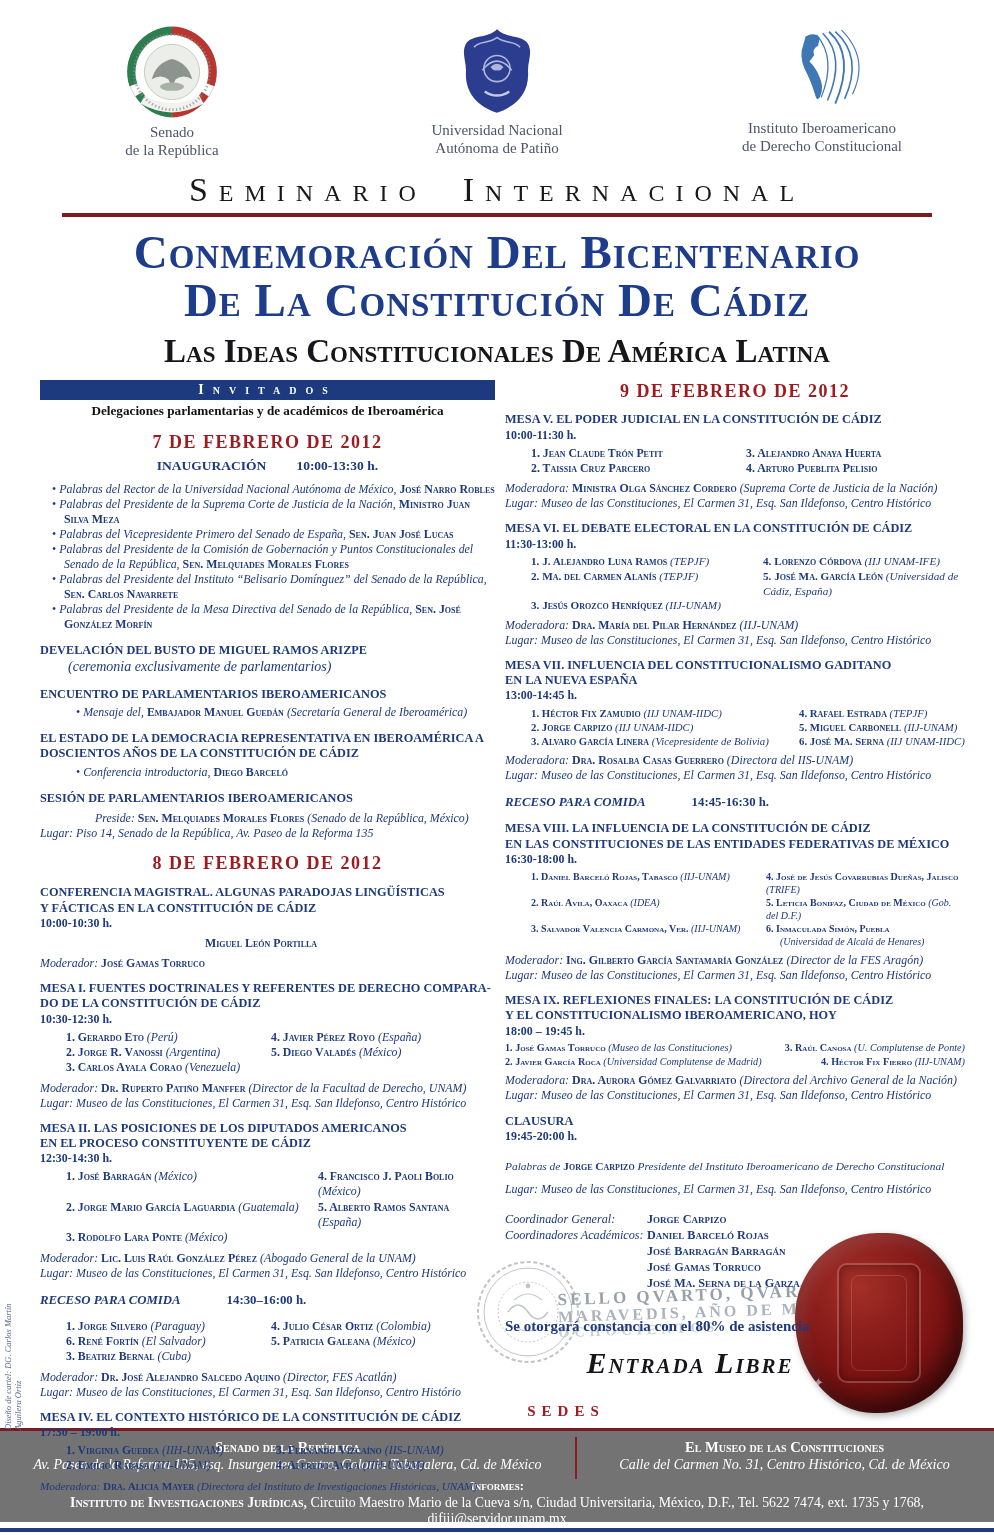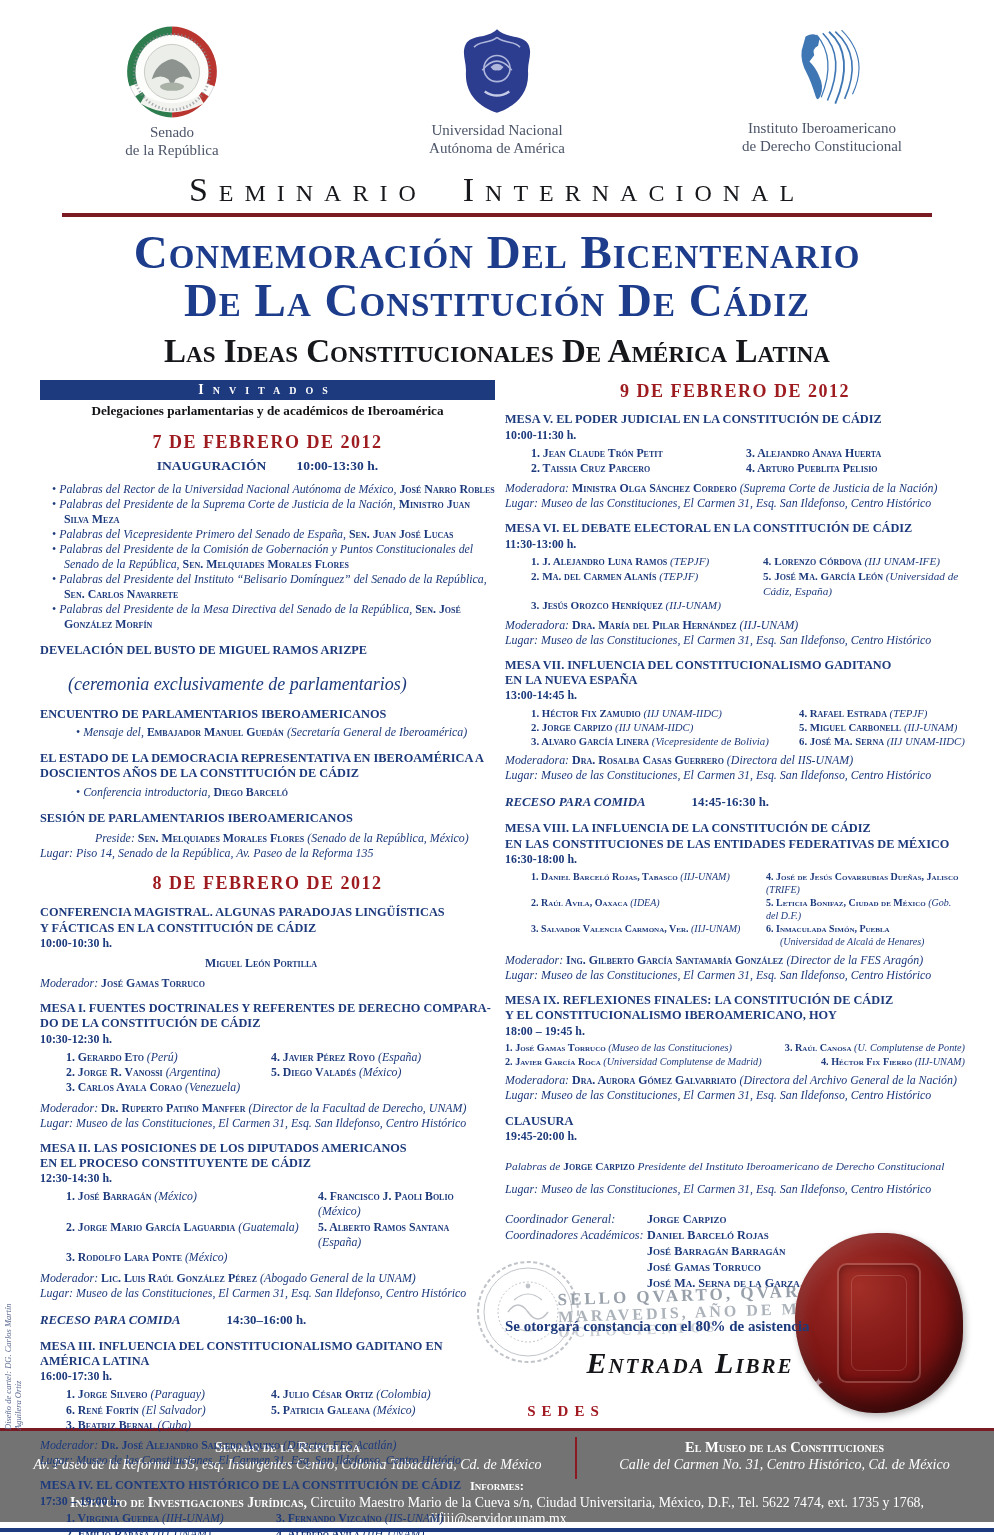"Autónoma de América" div { text: América -> Patiño }
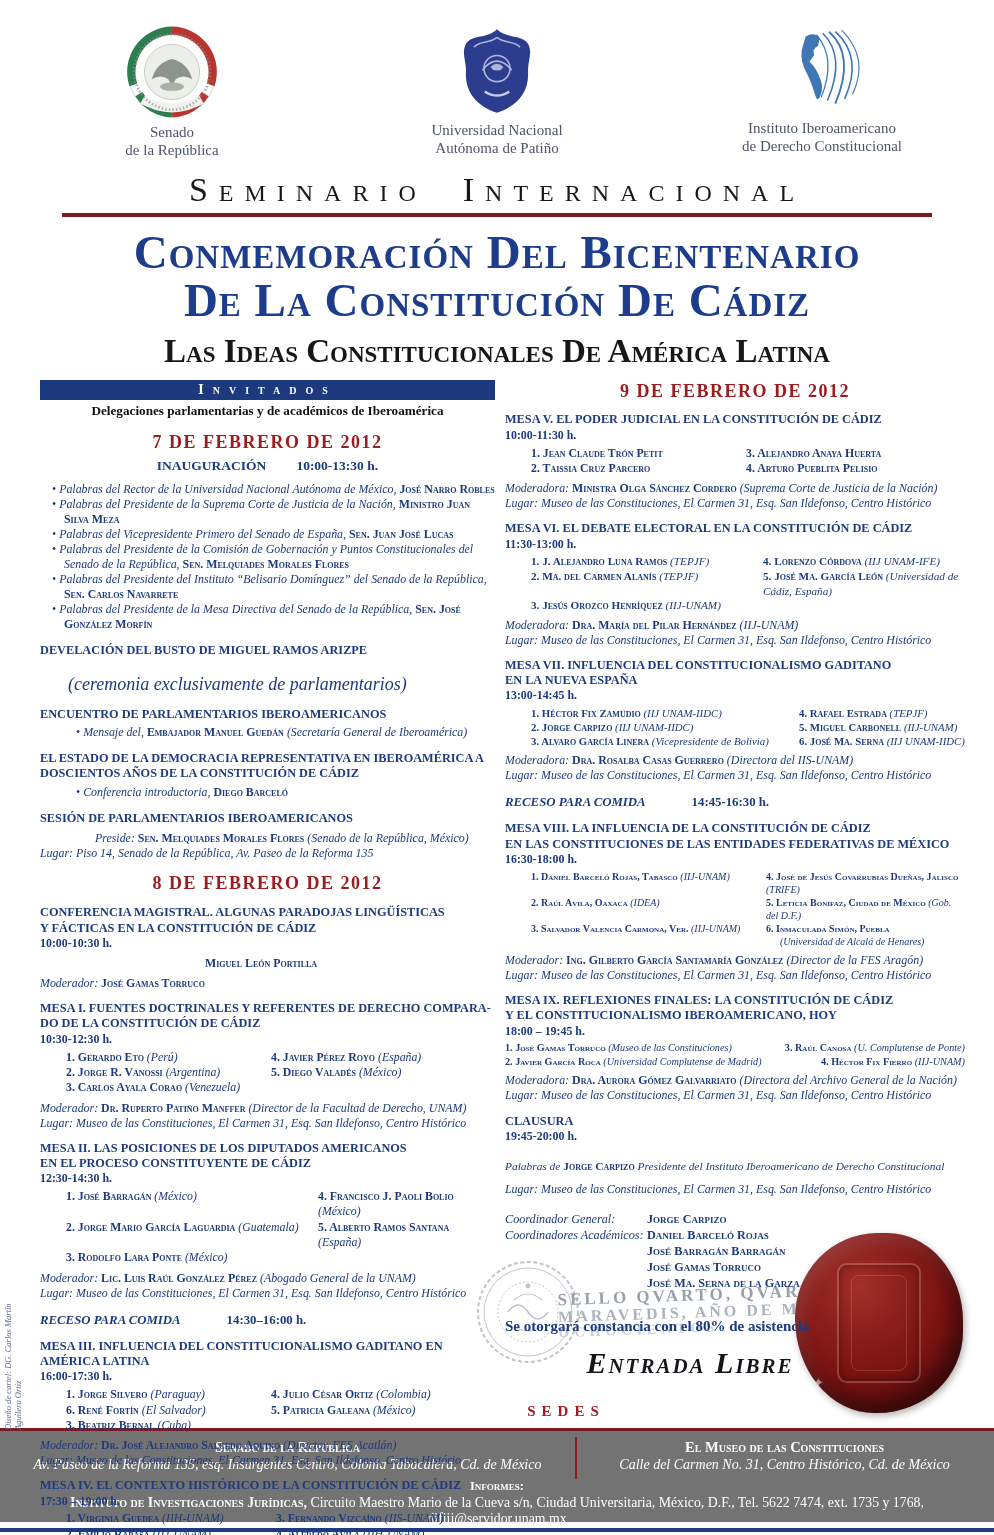"(ceremonia exclusivamente de" .head .sub { font-size: 18px -> 14px; margin-top: 15px -> none }
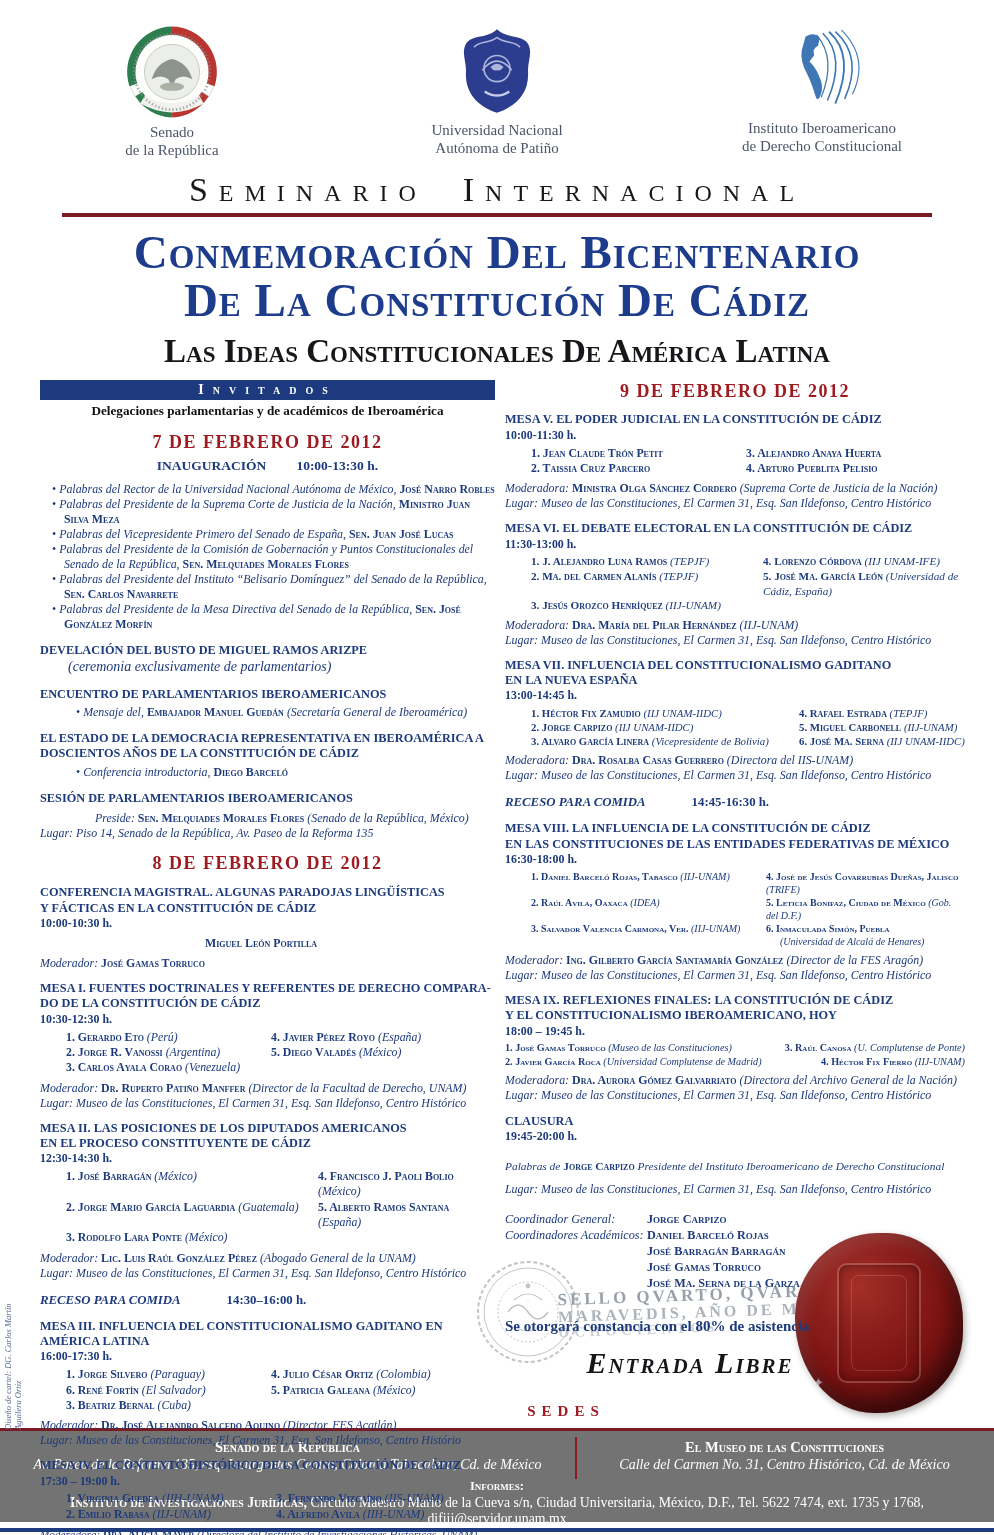"MESA III. INFLUENCIA DEL" div.head { html: <div> <div>MESA III. INFLUENCIA DEL CONSTITUCIONALISMO GADITANO EN AMÉRICA LATINA</div> <div>16:00-17:30 h.</div> </div> -> none }
